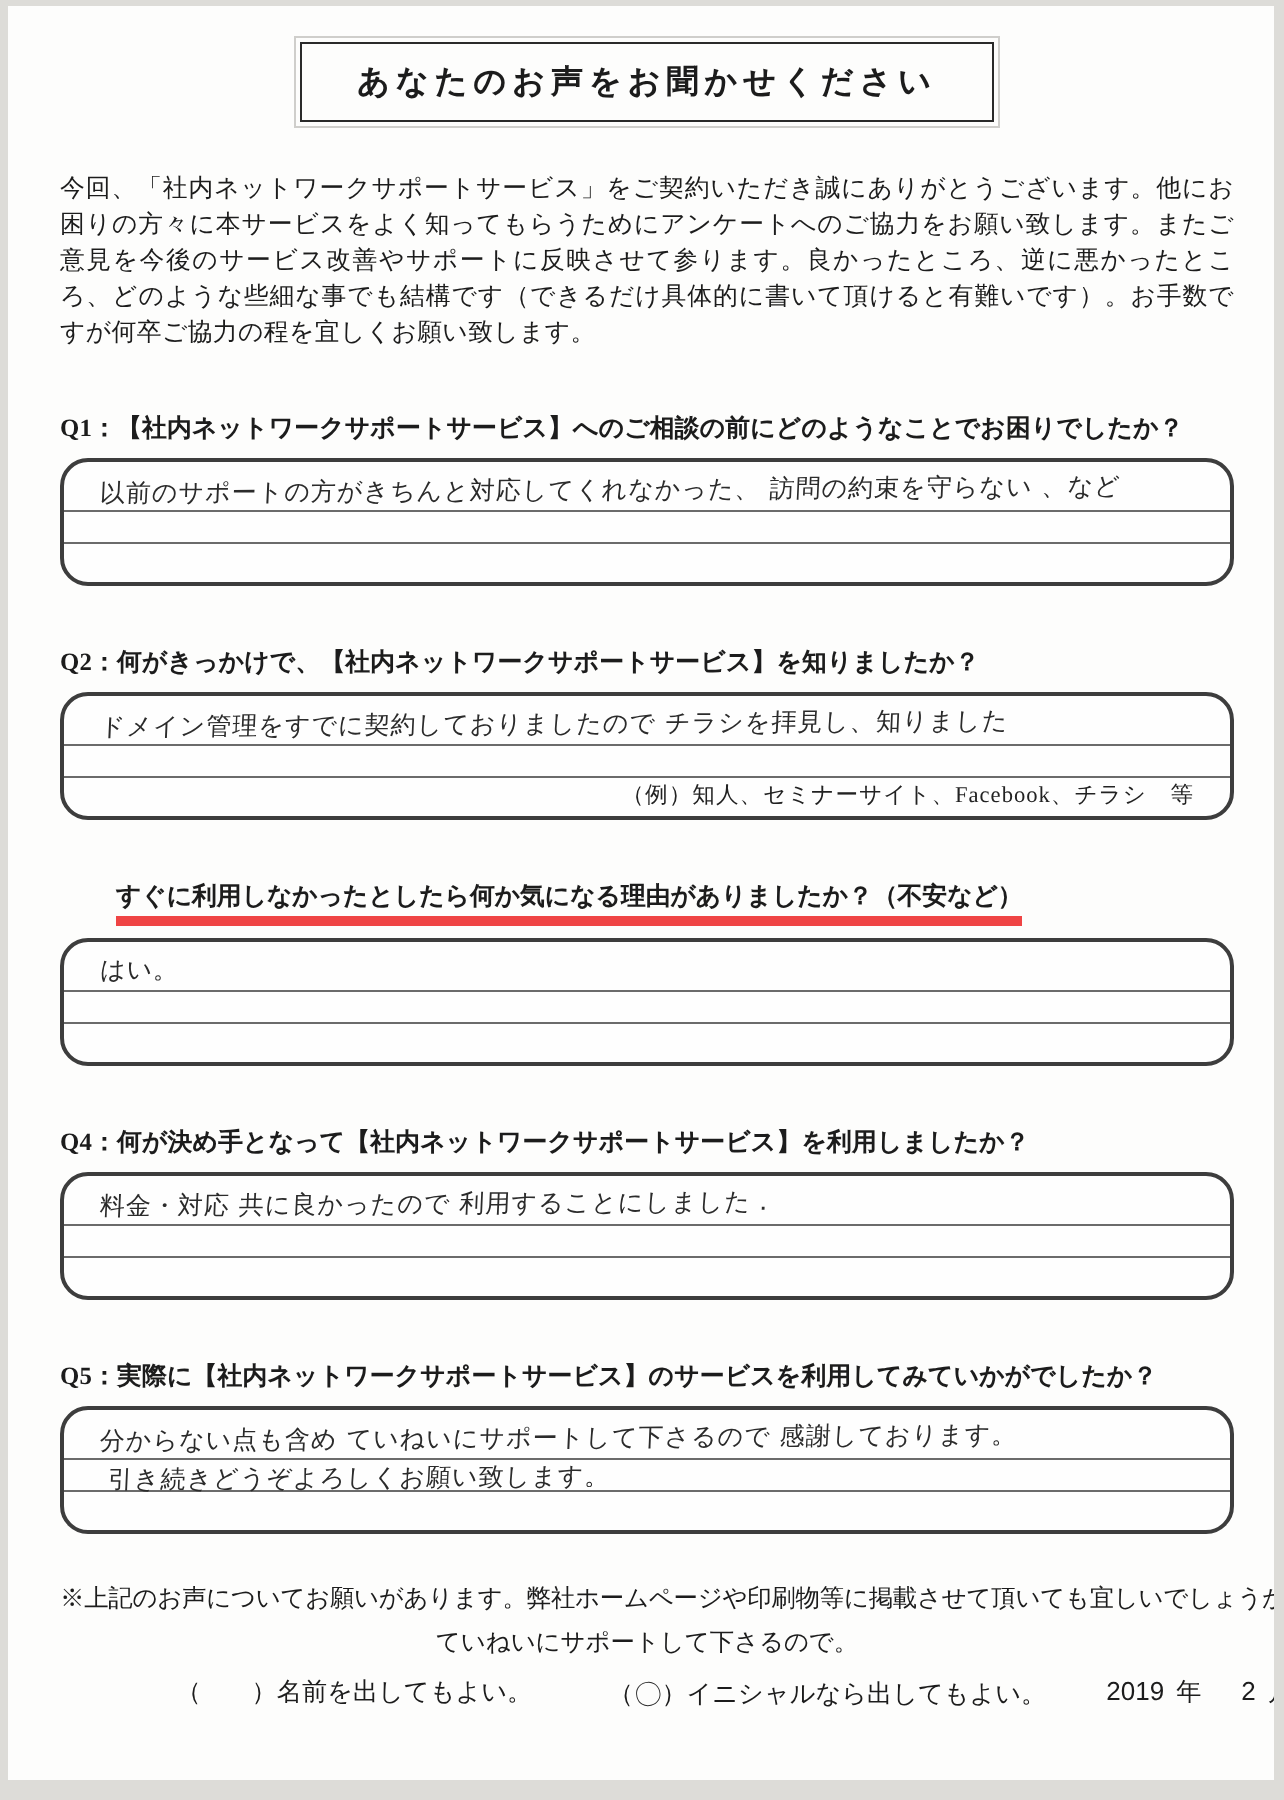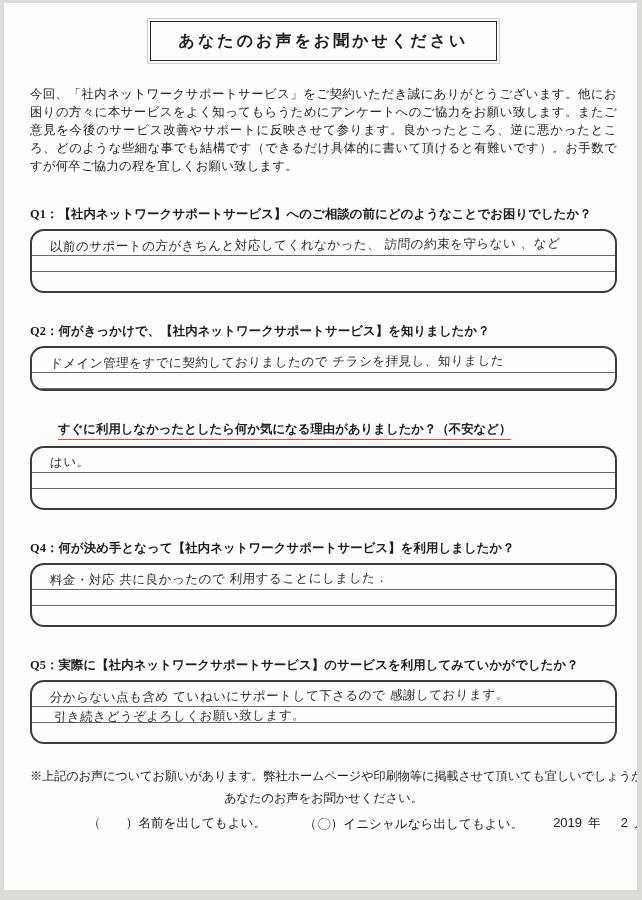"（例）知人、セミナーサイト、Facebook、チラシ 等" div.ans-row3 { html: none -> <div> <span>（例）知人、セミナーサイト、Facebook、チラシ 等</span> </div> }
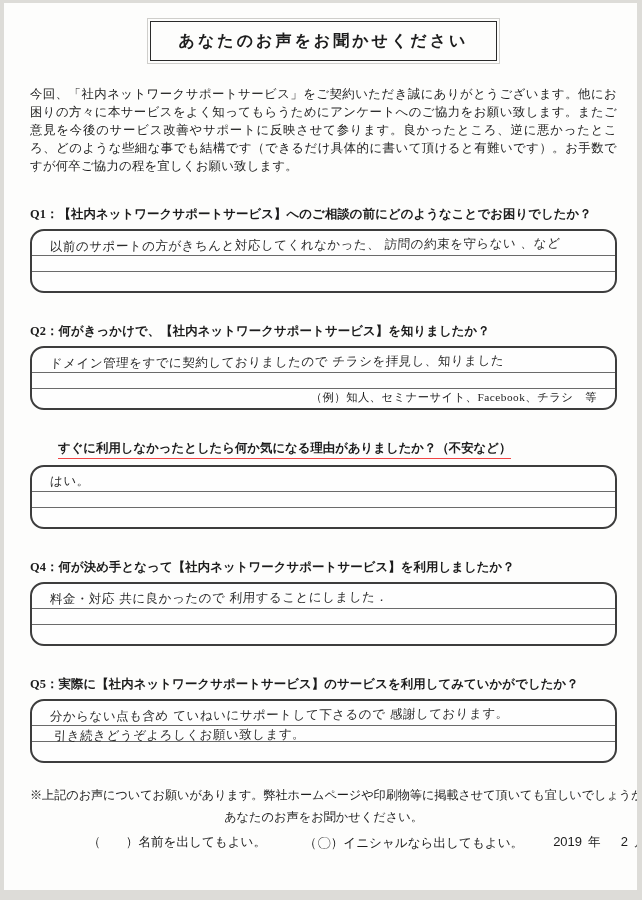"すぐに利用しなかったとしたら何か気になる理由がありましたか？（不安など）" .q-sublabel { border-bottom: 1px solid #ef4444 -> 5px solid #ef4444 }
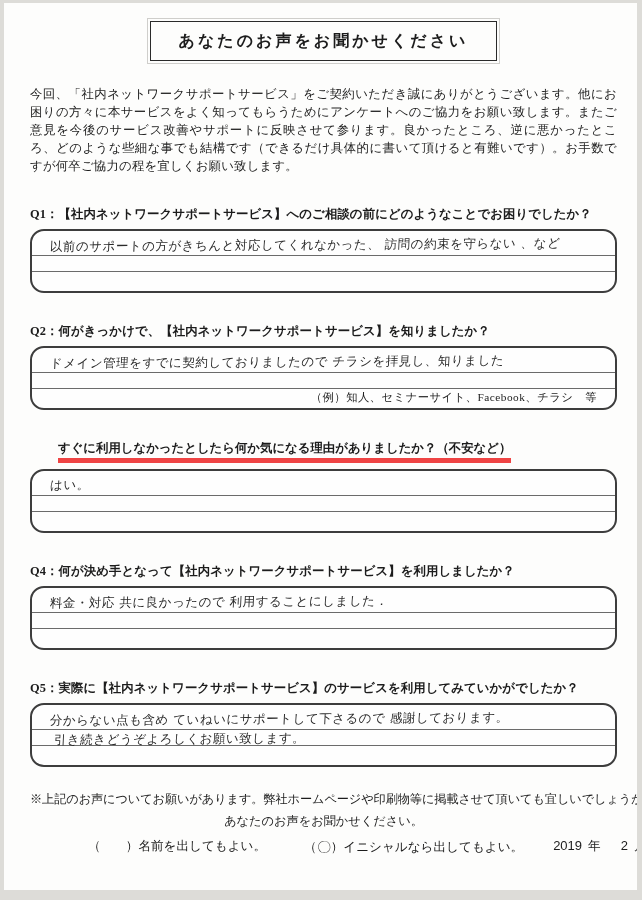"あなたのお声をお聞かせください。" p.consent-instruction { text: あなたのお声をお聞かせください -> ていねいにサポートして下さるので }
